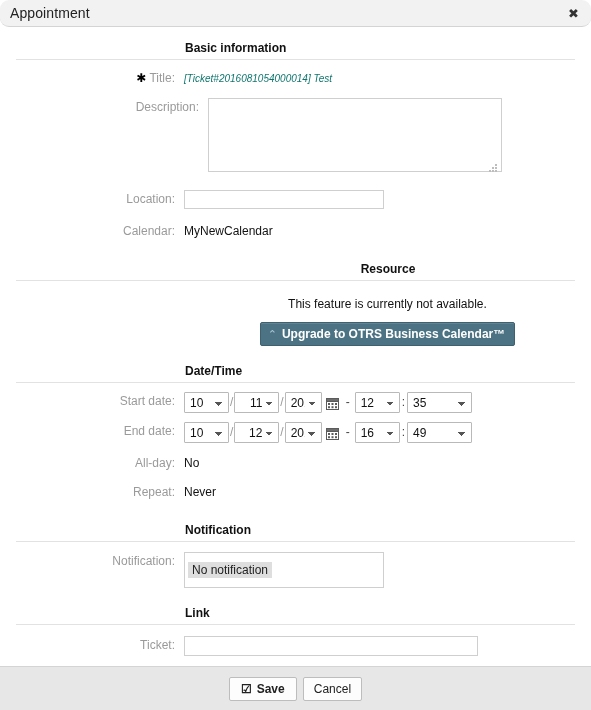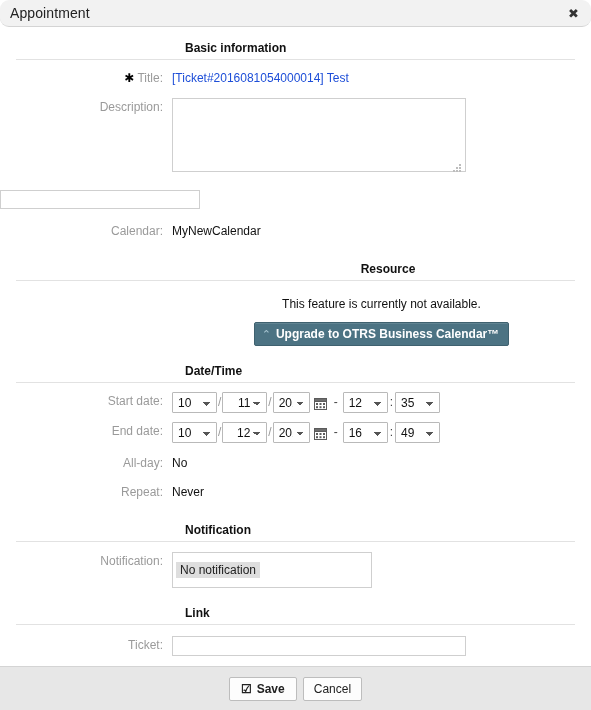"✱ Title:" .row { padding: 5px 0 0 0 -> 5px 0 0 12px }
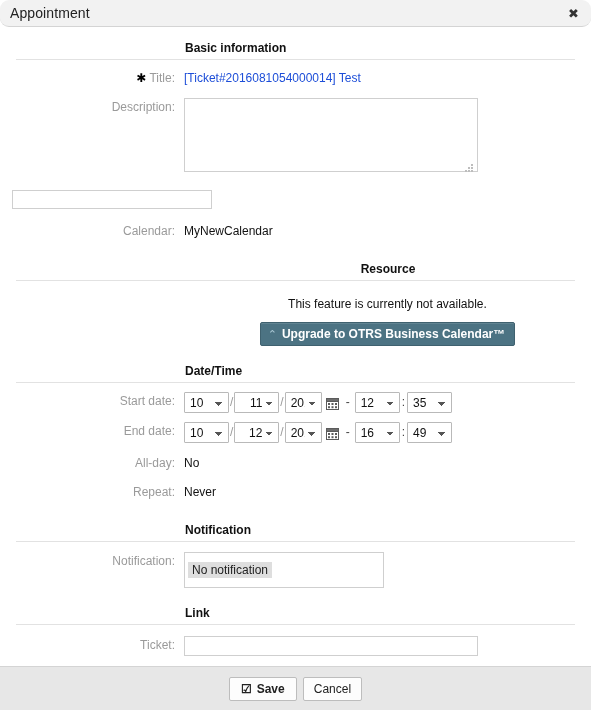"[Ticket#2016081054000014] Test" .title-value { color: #1d4ed8 -> #0f766e; font-size: 12px -> 10px; font-style: none -> italic }
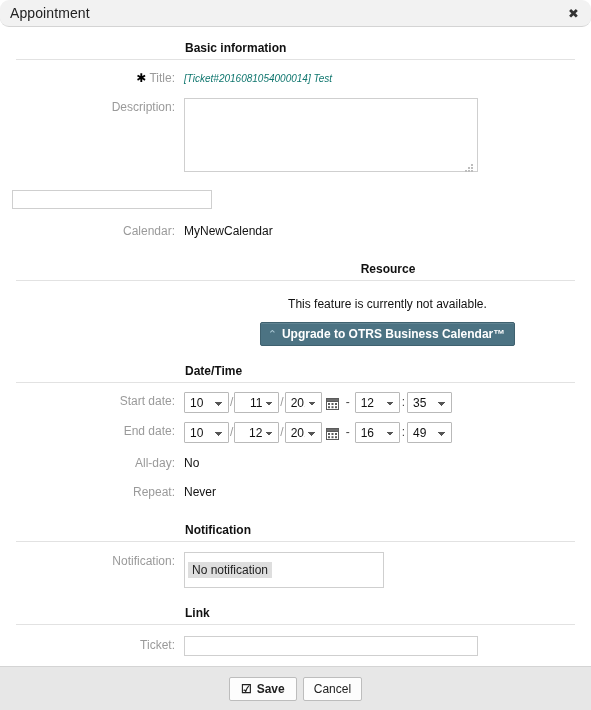"Description:" div.row { margin-left: none -> 24px }
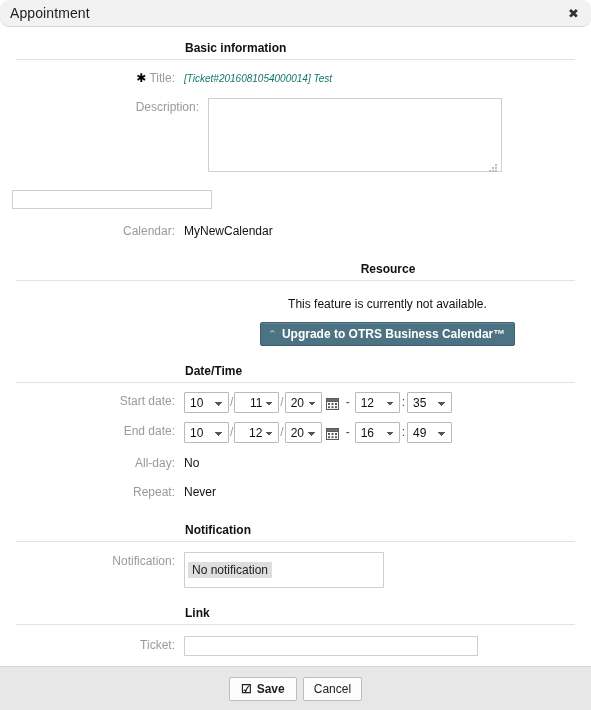"Location:" div.lab { html: none -> <div>Location:</div> }
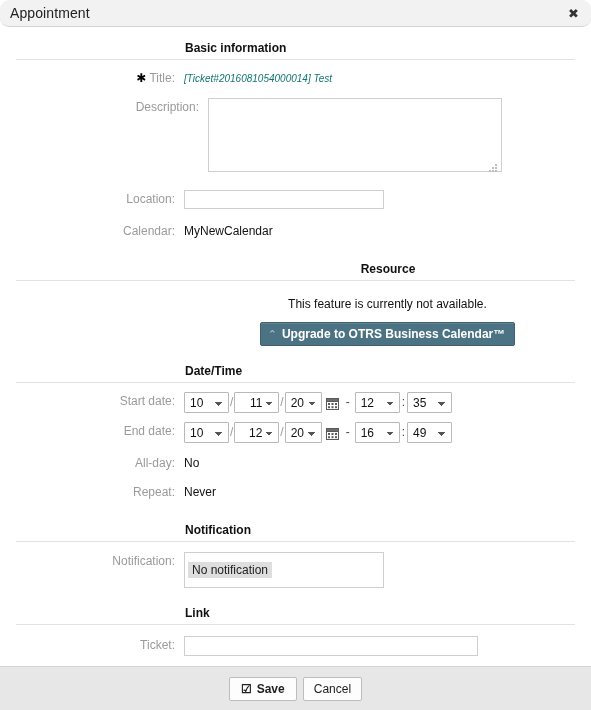"35" select.s-m { width: 45px -> 65px }
